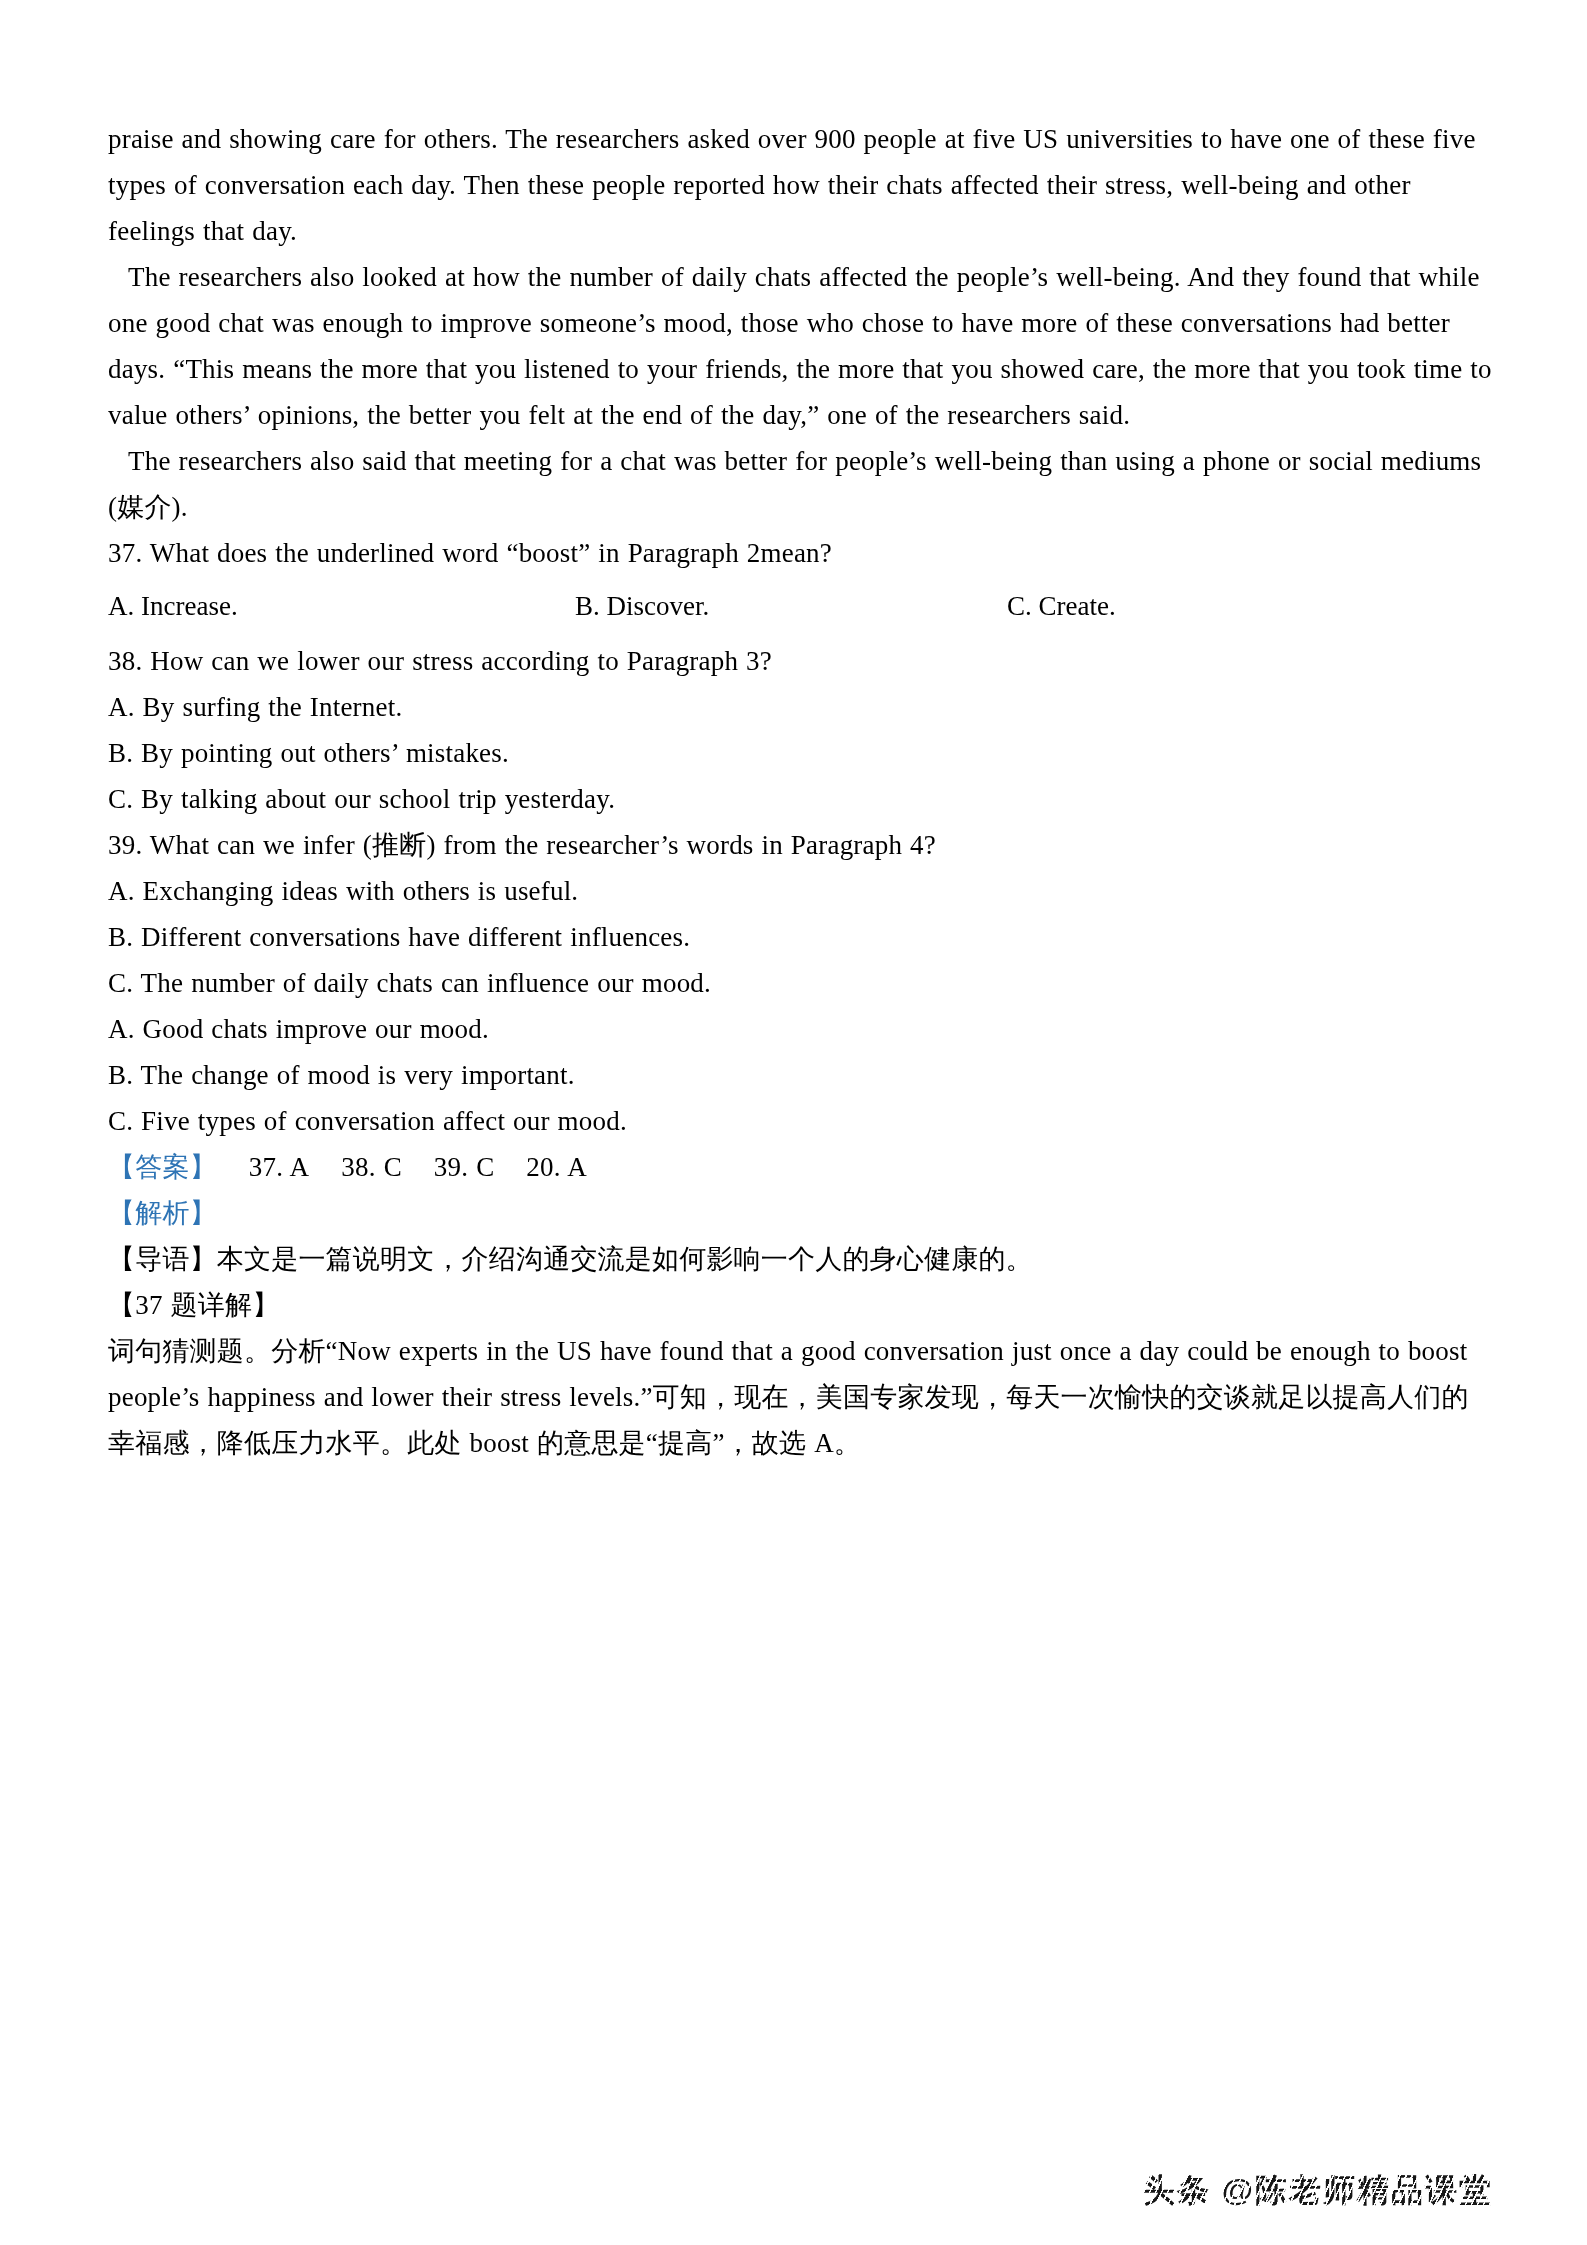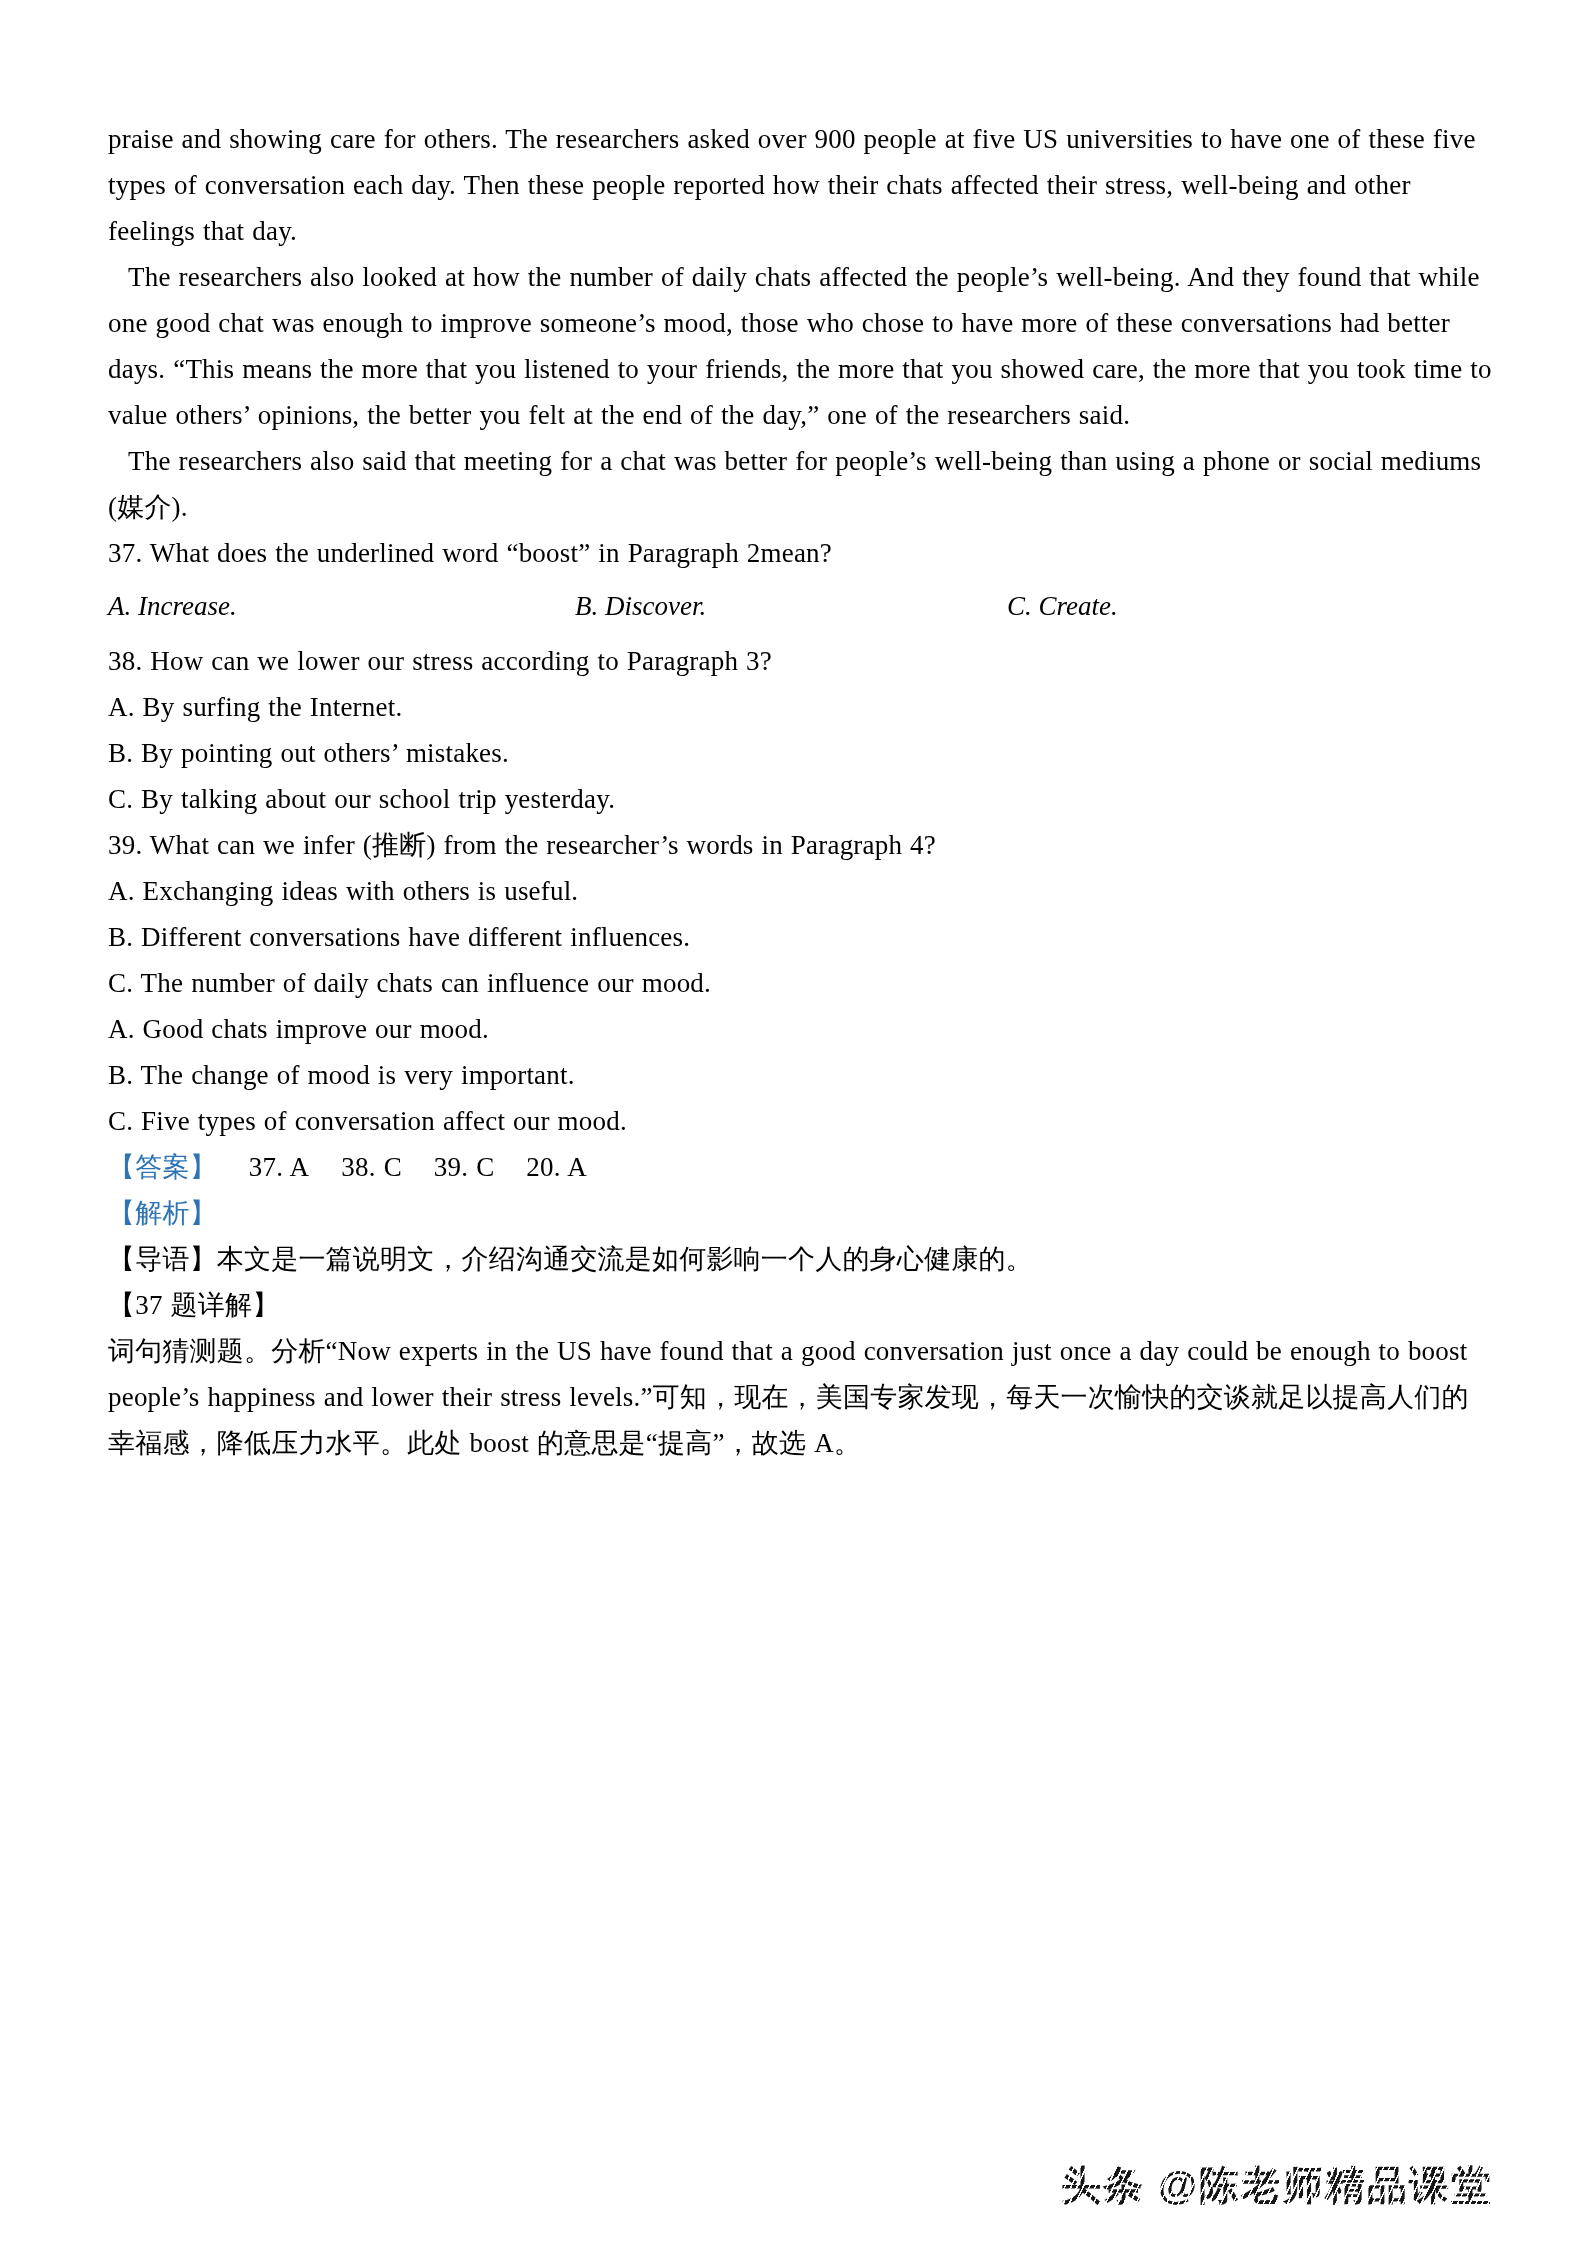"A. Increase." .opt-row { font-style: italic -> none }
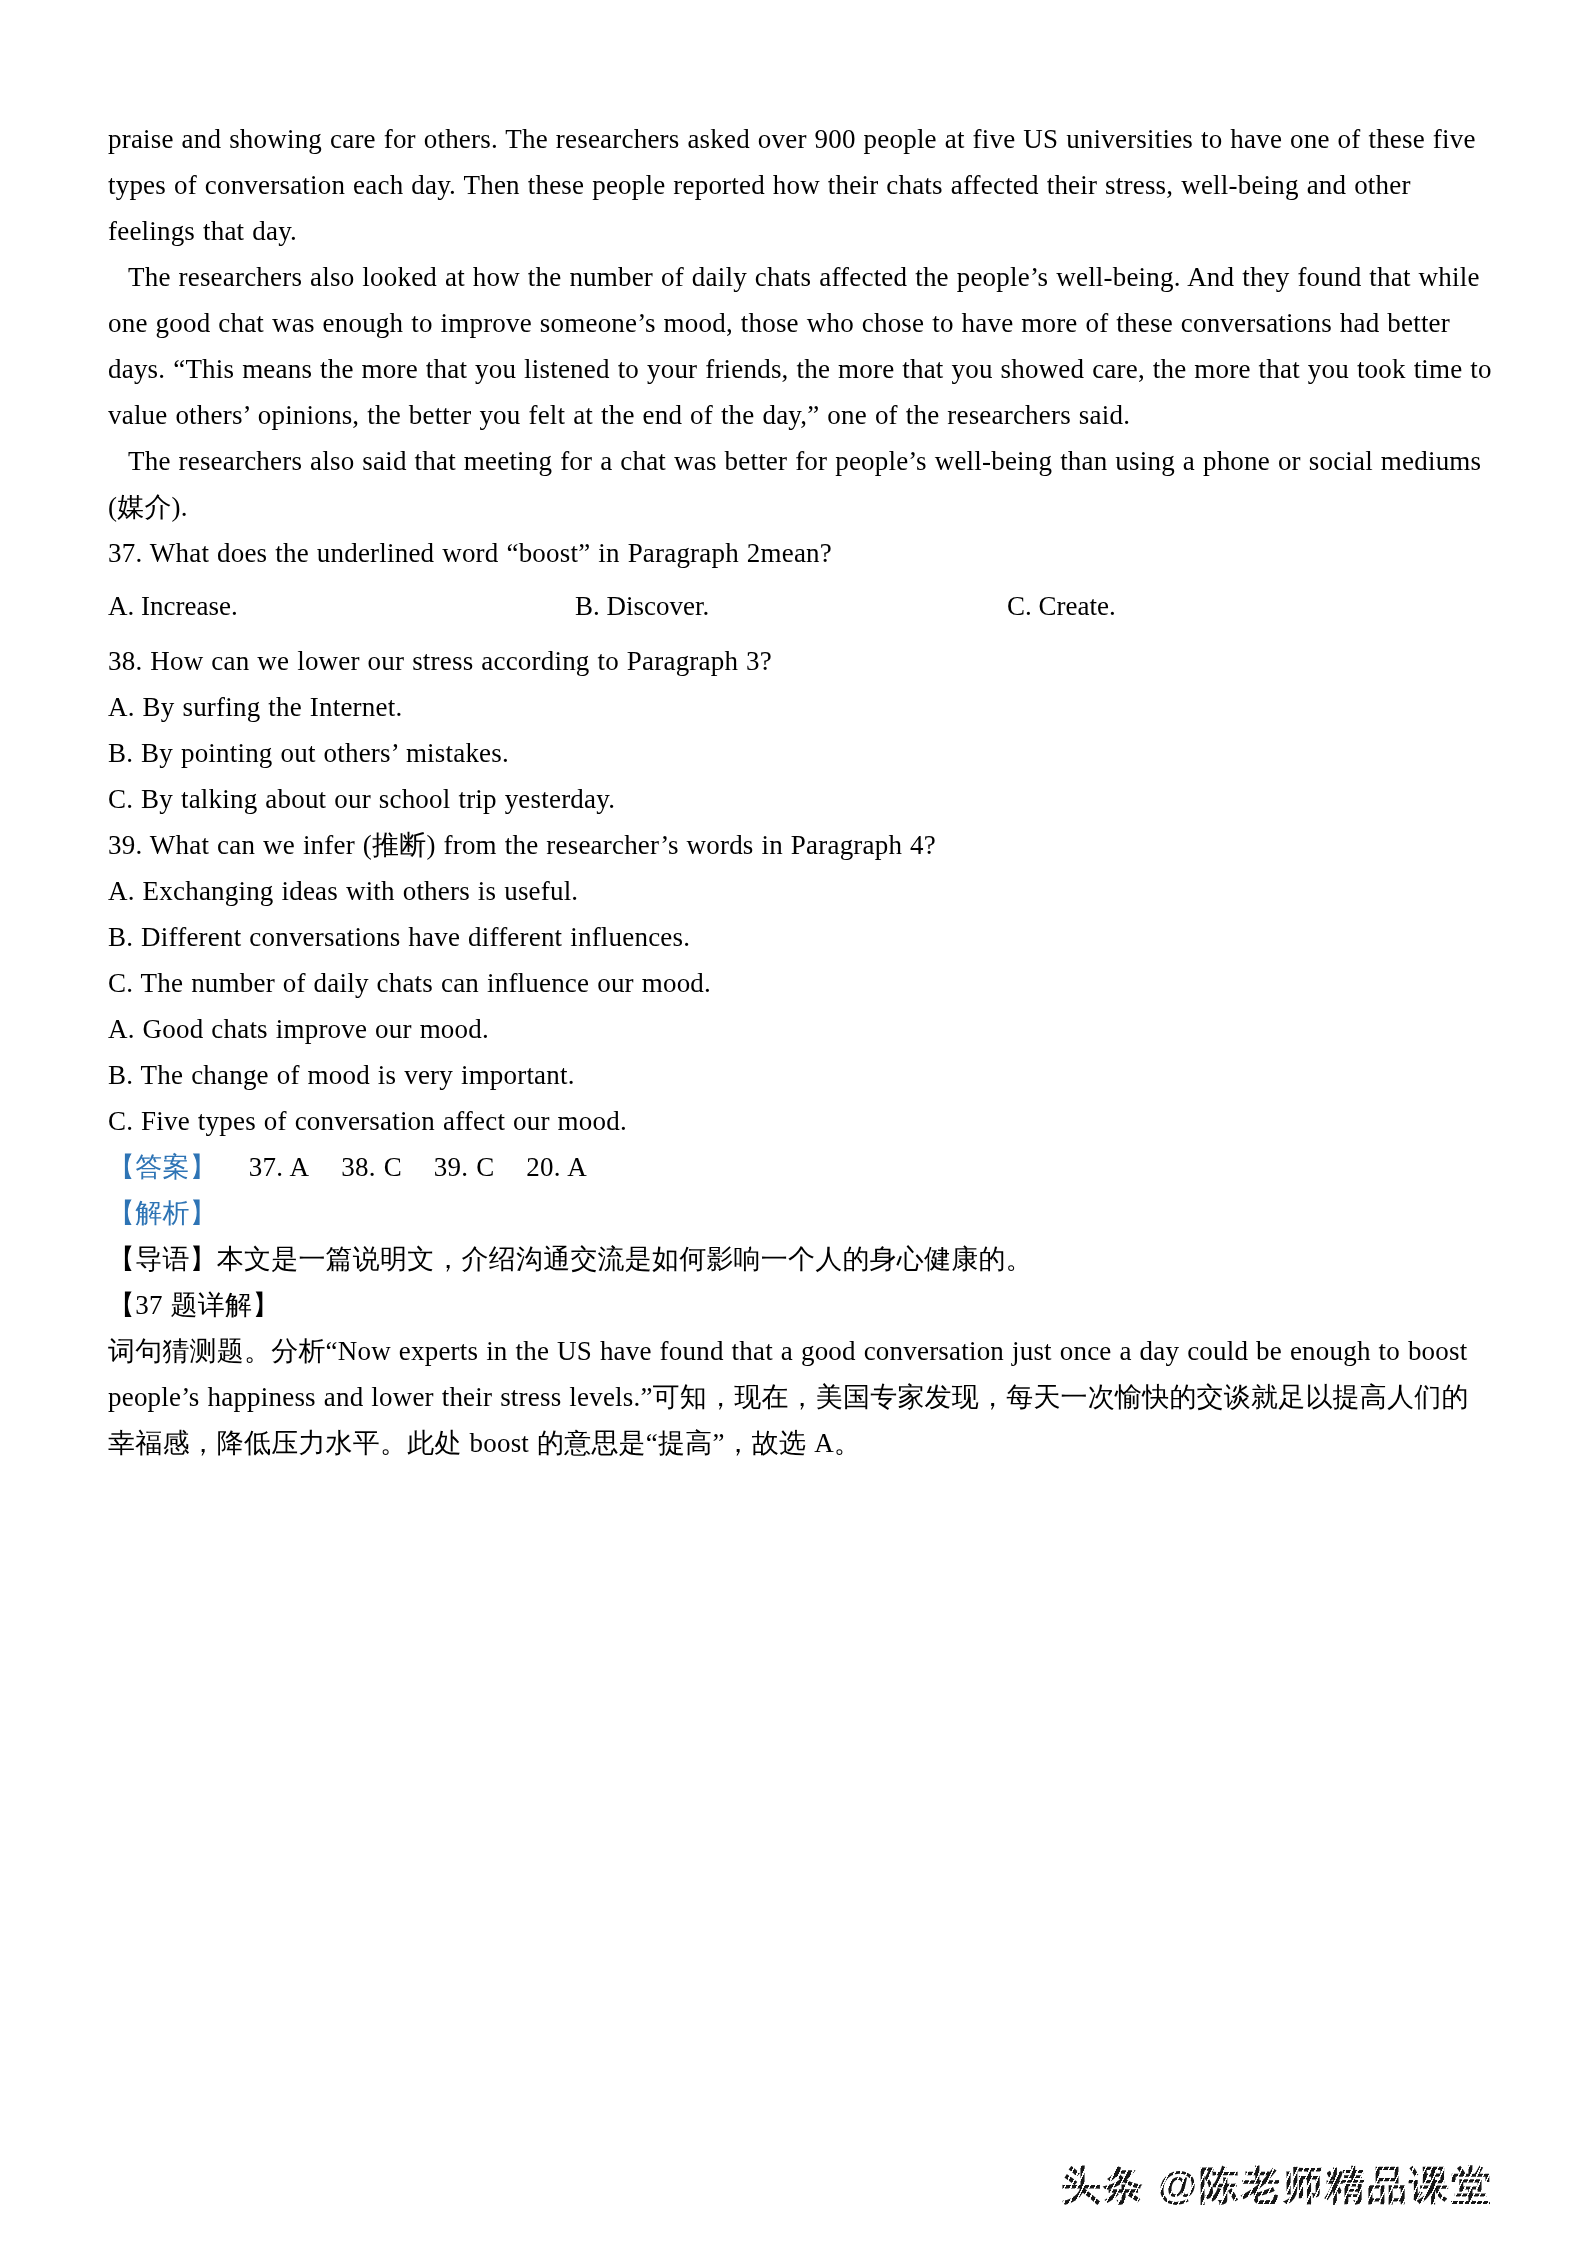"头条 @陈老师精品课堂" .watermark { font-size: 40px -> 32px }
